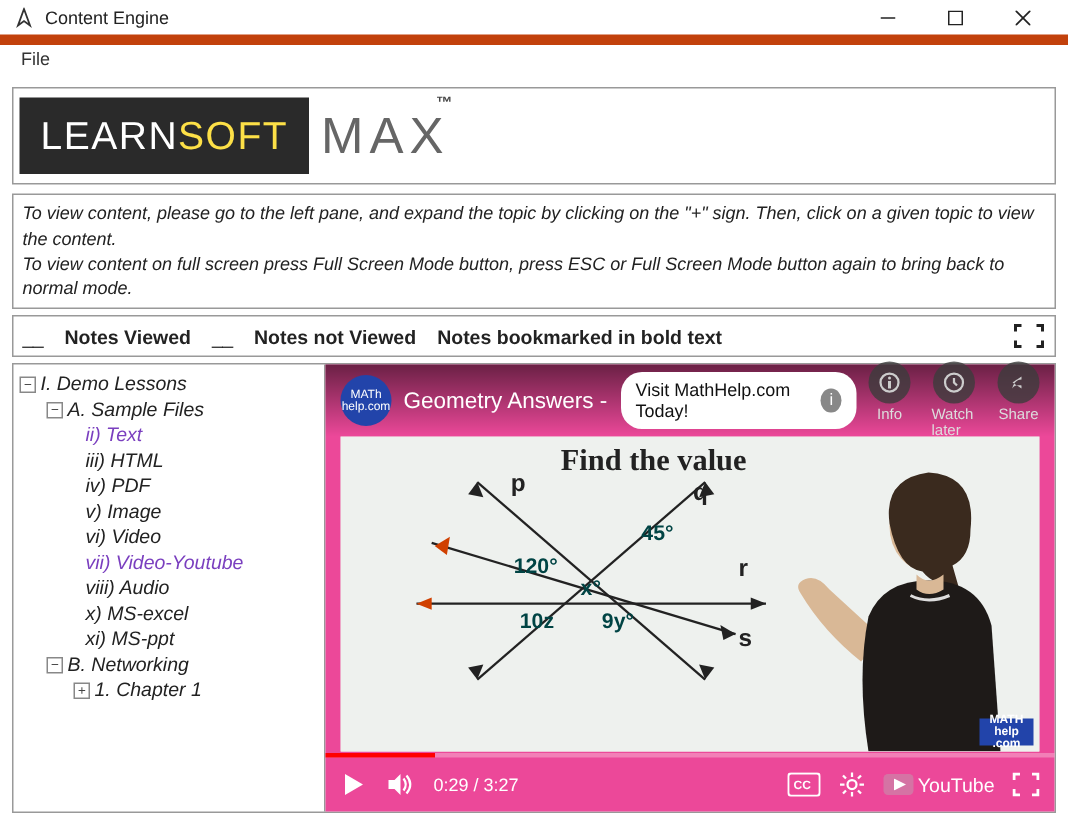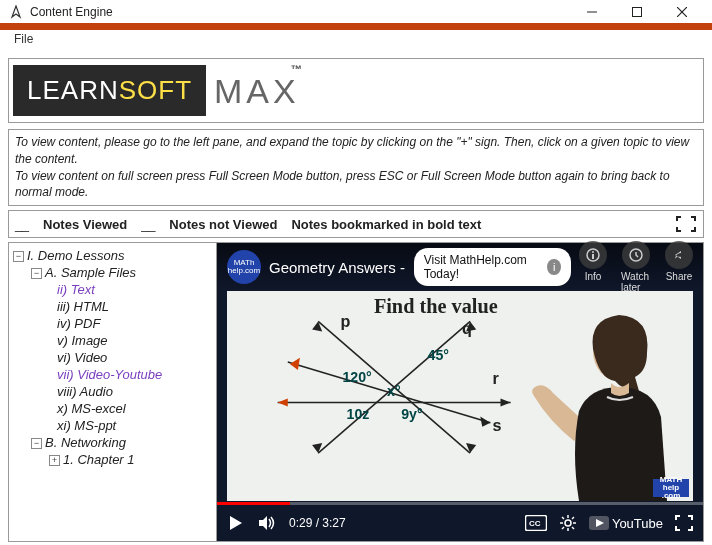"MATh help.com" .video { background: #0f172a -> #ec4899 }
